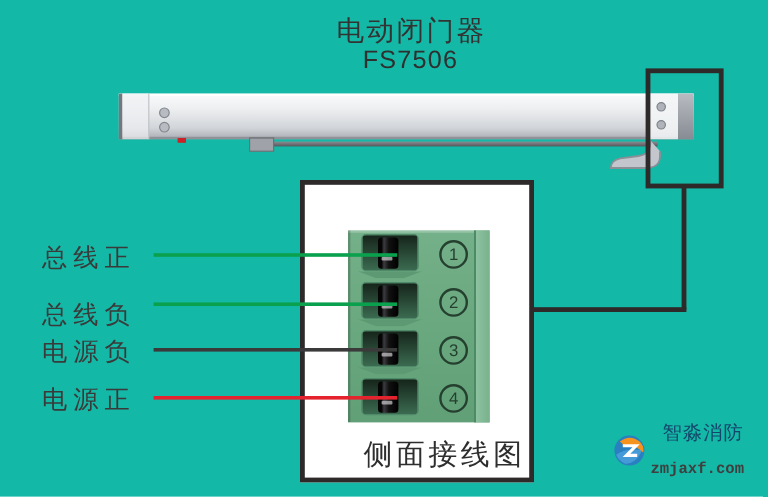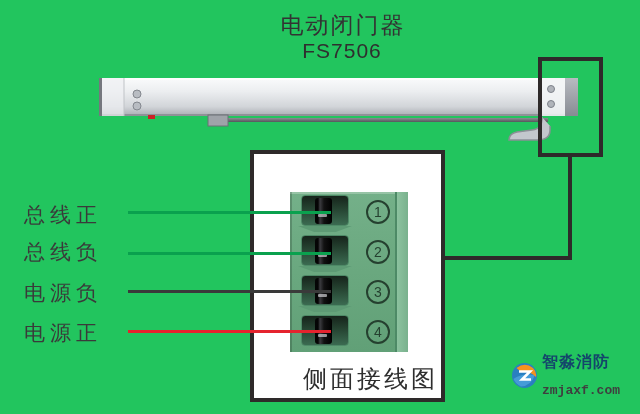"电动闭门器" #stage { background: #22c55e -> #14b8a6 }
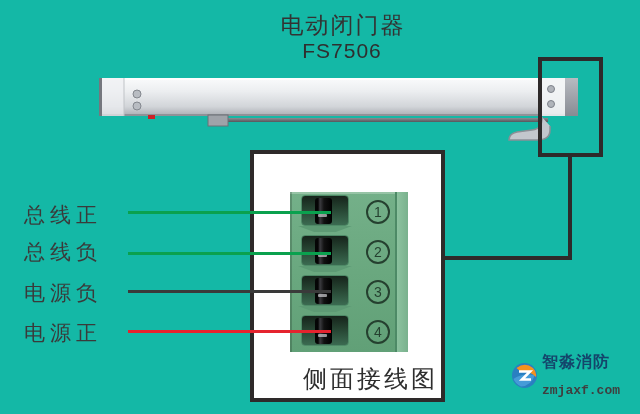"总线正" .wire-label { text-align: none -> center }
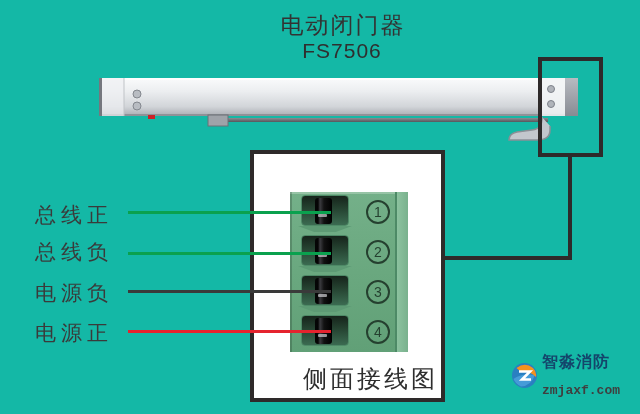"总线负" div.abs { top: 238px -> 248px }
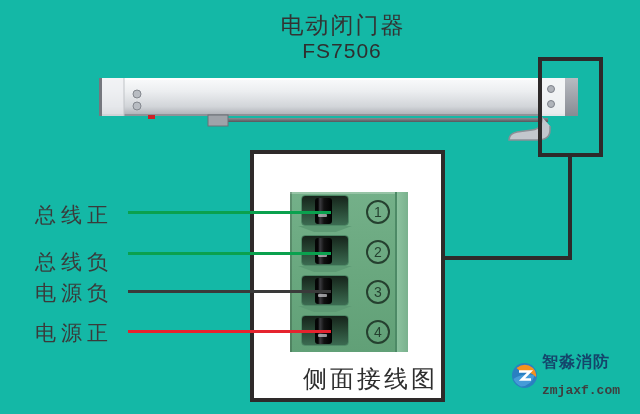"智淼消防" .logo-brand { font-weight: bold -> normal; text-align: none -> right }
